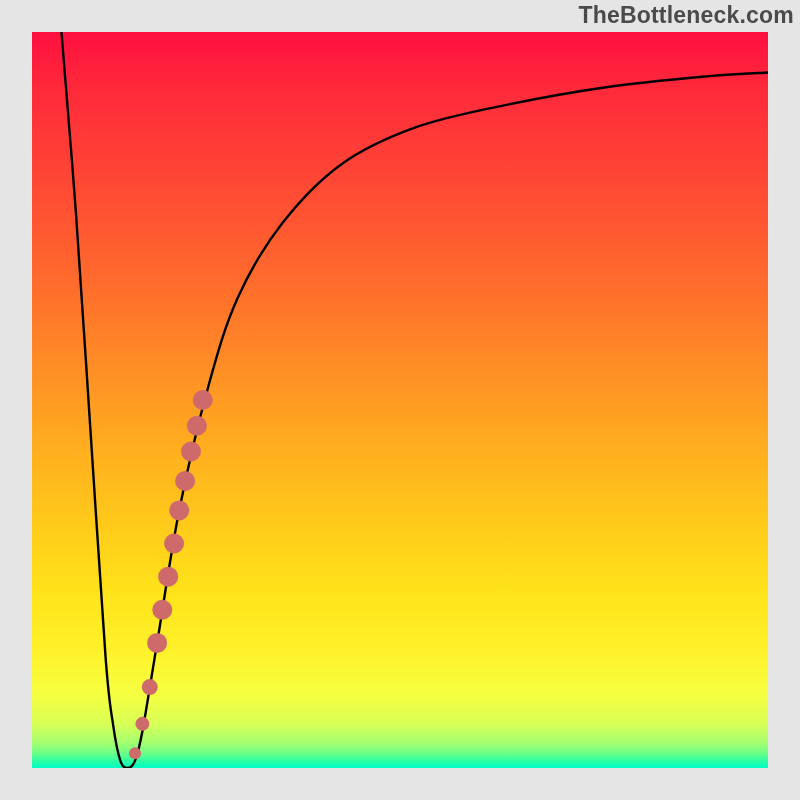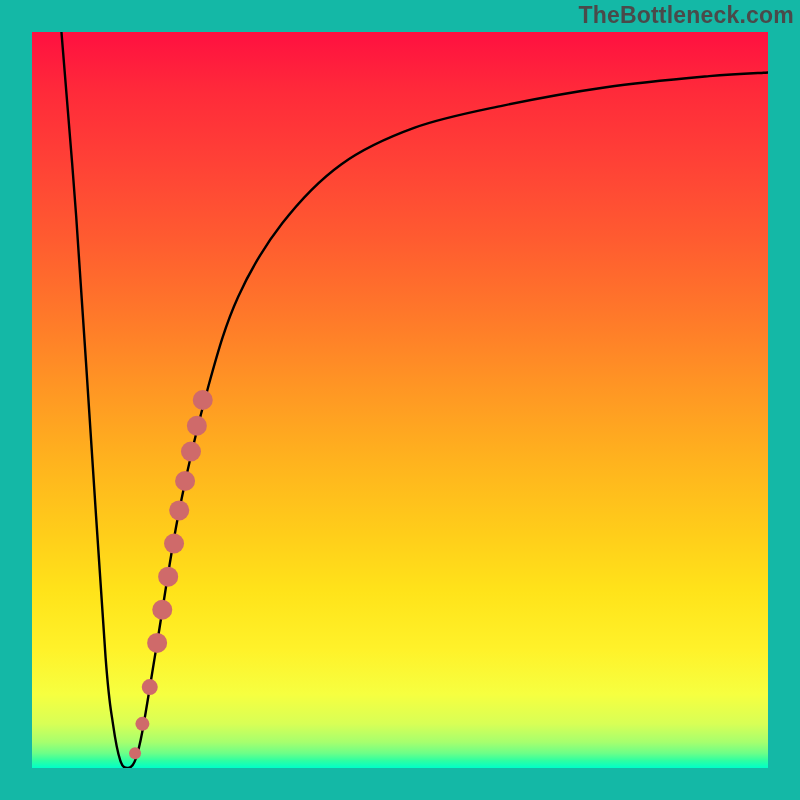"TheBottleneck.com" .frame { background: #14b8a6 -> #e5e5e5 }
